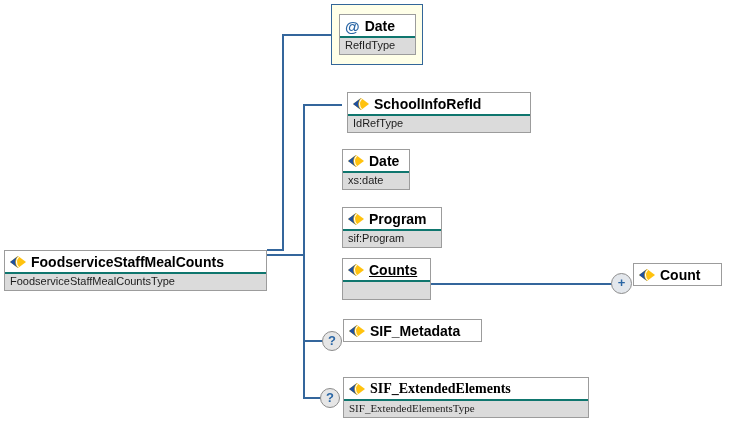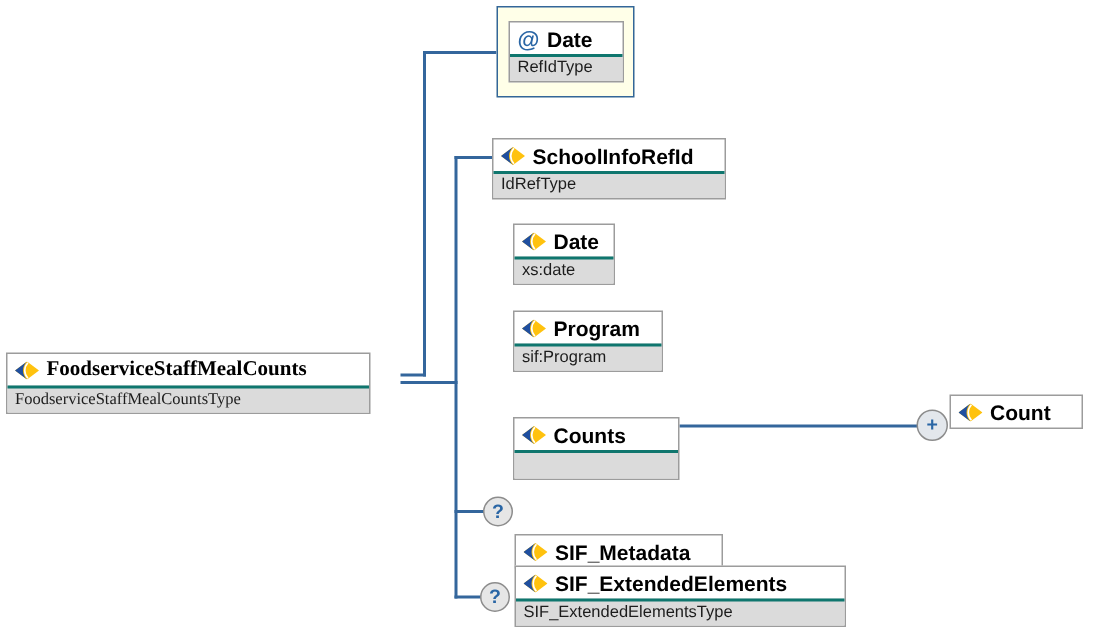"SchoolInfoRefId" div.node { left: 328px -> 347px; width: 156px -> 184px }
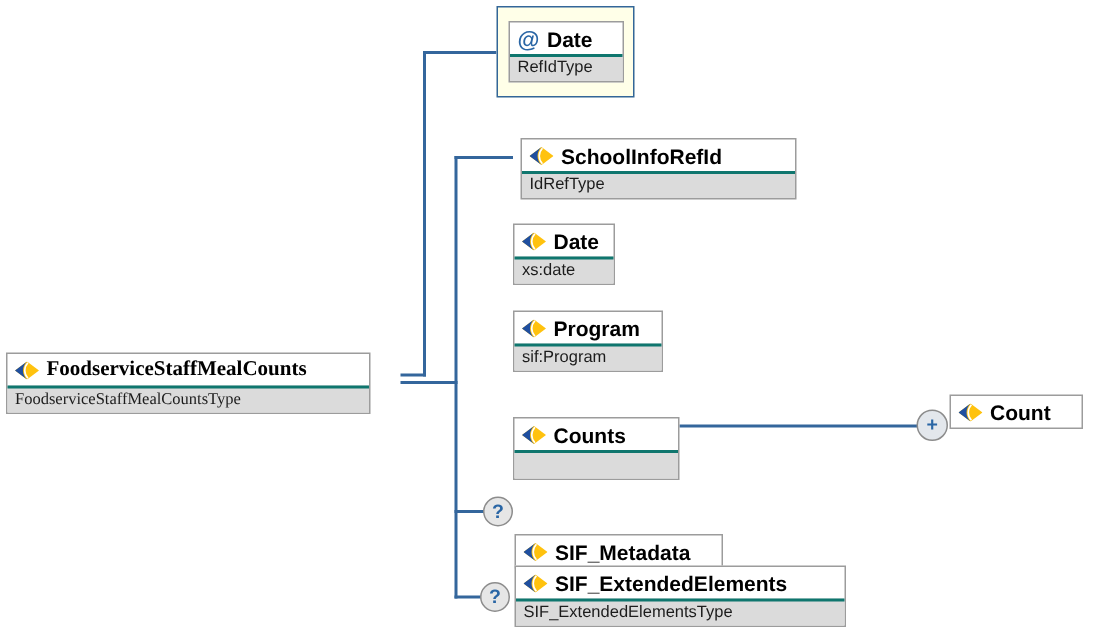"FoodserviceStaffMealCounts" div.node { font-family: Liberation Serif, serif -> none; top: 235px -> 250px; width: 243px -> 263px }
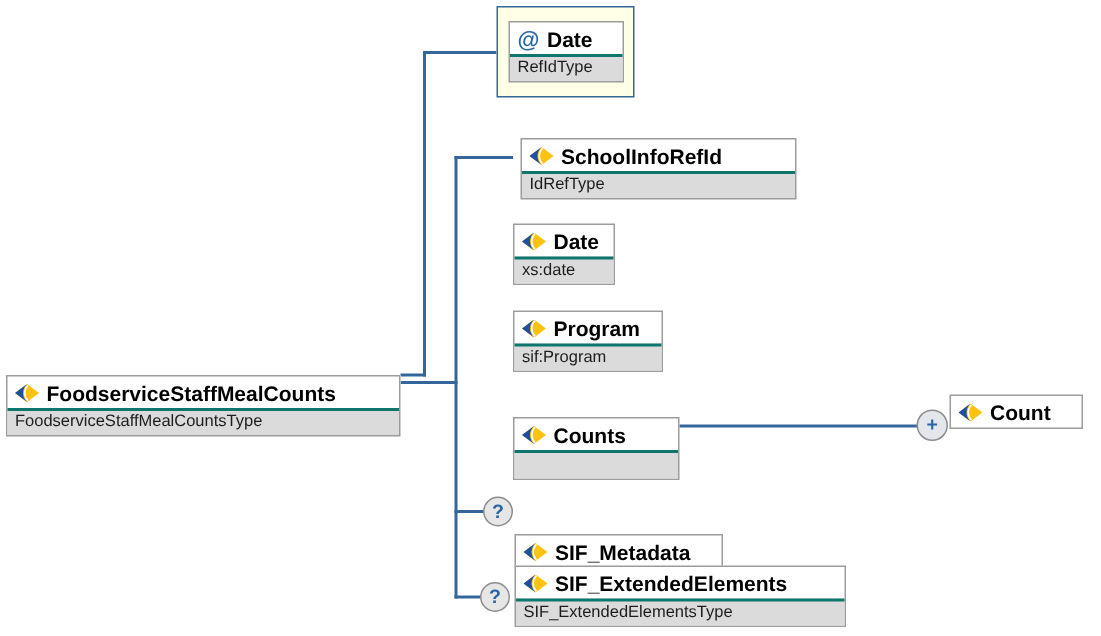"Counts" div.node { text-decoration: none -> underline; top: 278px -> 258px; width: 111px -> 89px }
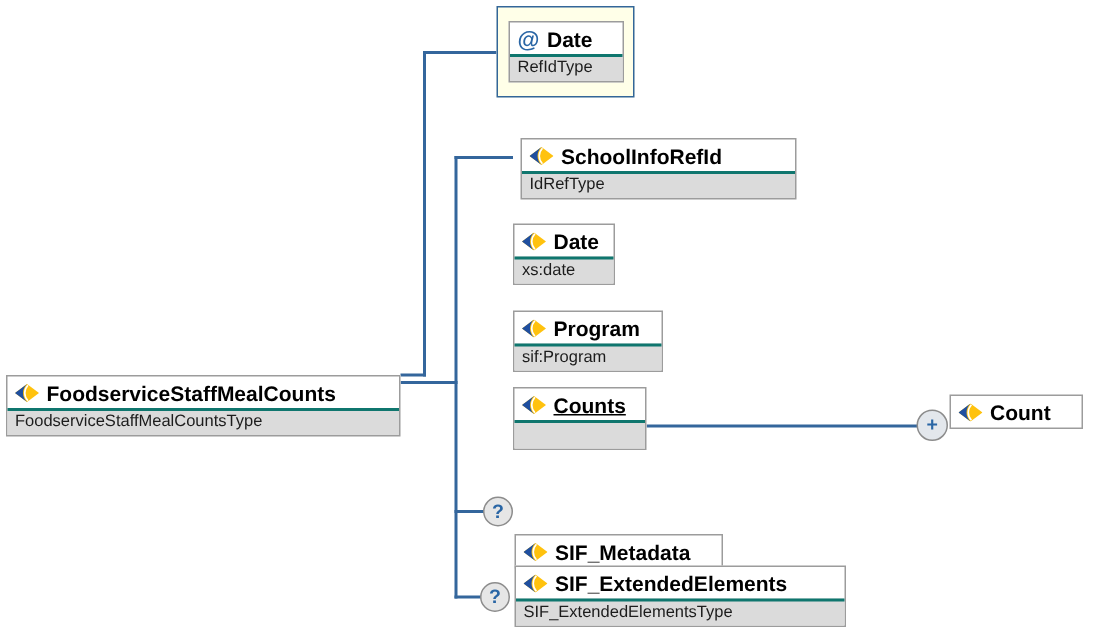"SIF_Metadata" div.node { margin-top: 37px -> none }
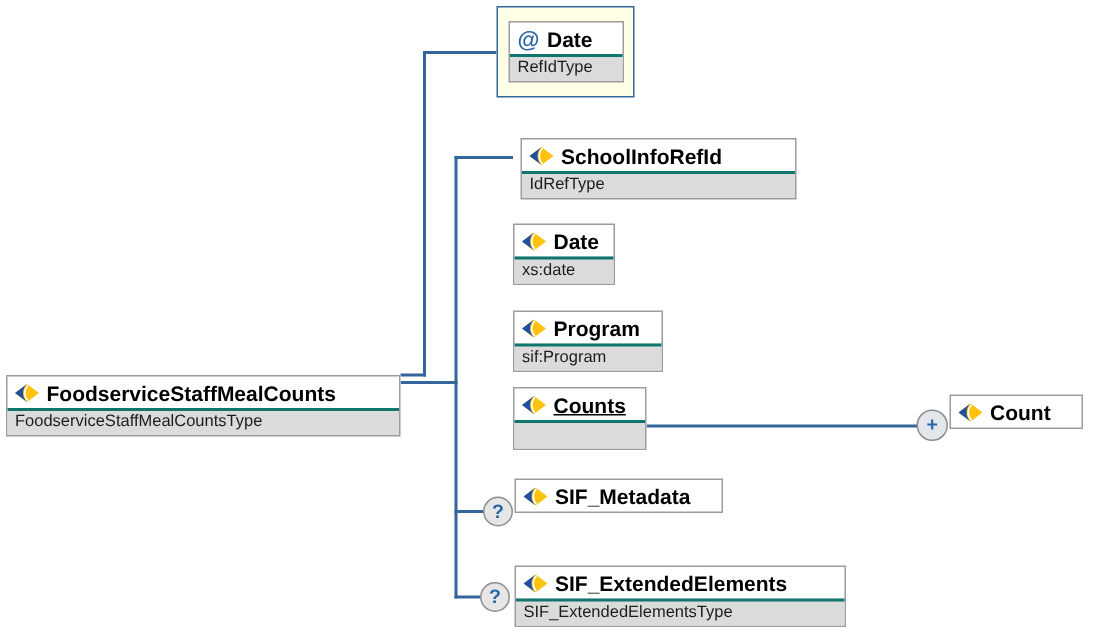"SIF_ExtendedElements" div.node { font-family: none -> Liberation Serif, serif; width: 221px -> 246px }
